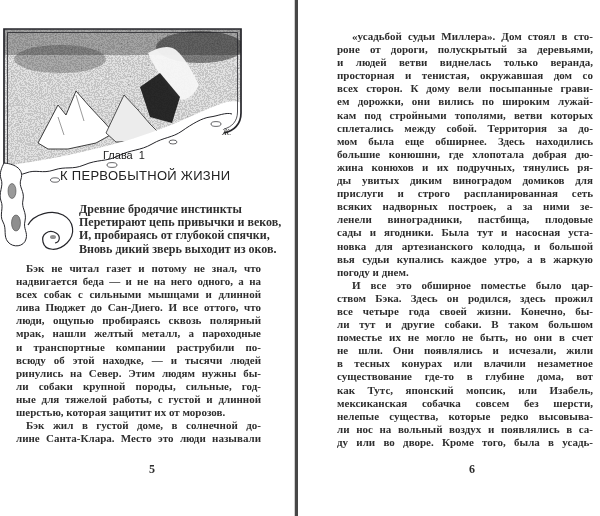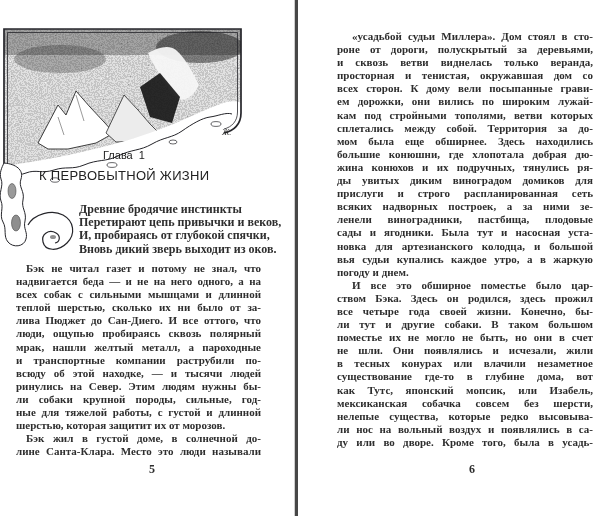"и сквозь ветви виднелась только" div.tl { text: сквозь -> людей }
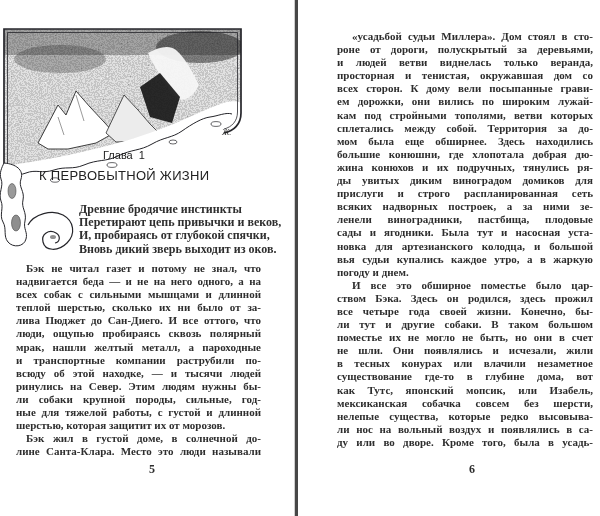"К ПЕРВОБЫТНОЙ ЖИЗНИ" .chapter-title { left: 39px -> 60px }
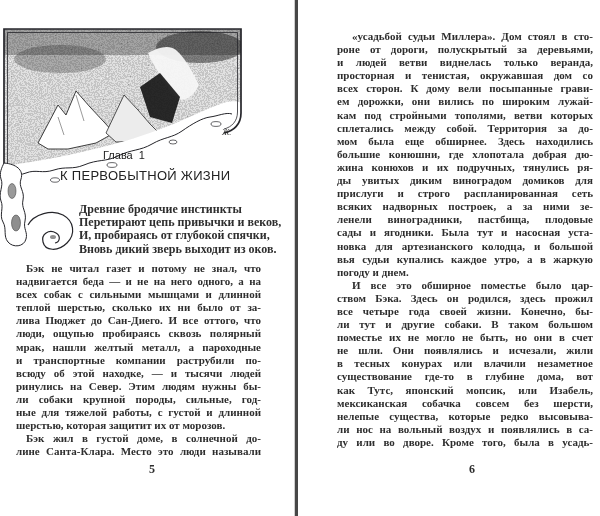"теплой шерстью, сколько их ни" div.tl { html: <div>теплой шерстью, сколько их ни было от за-</div> -> none }
